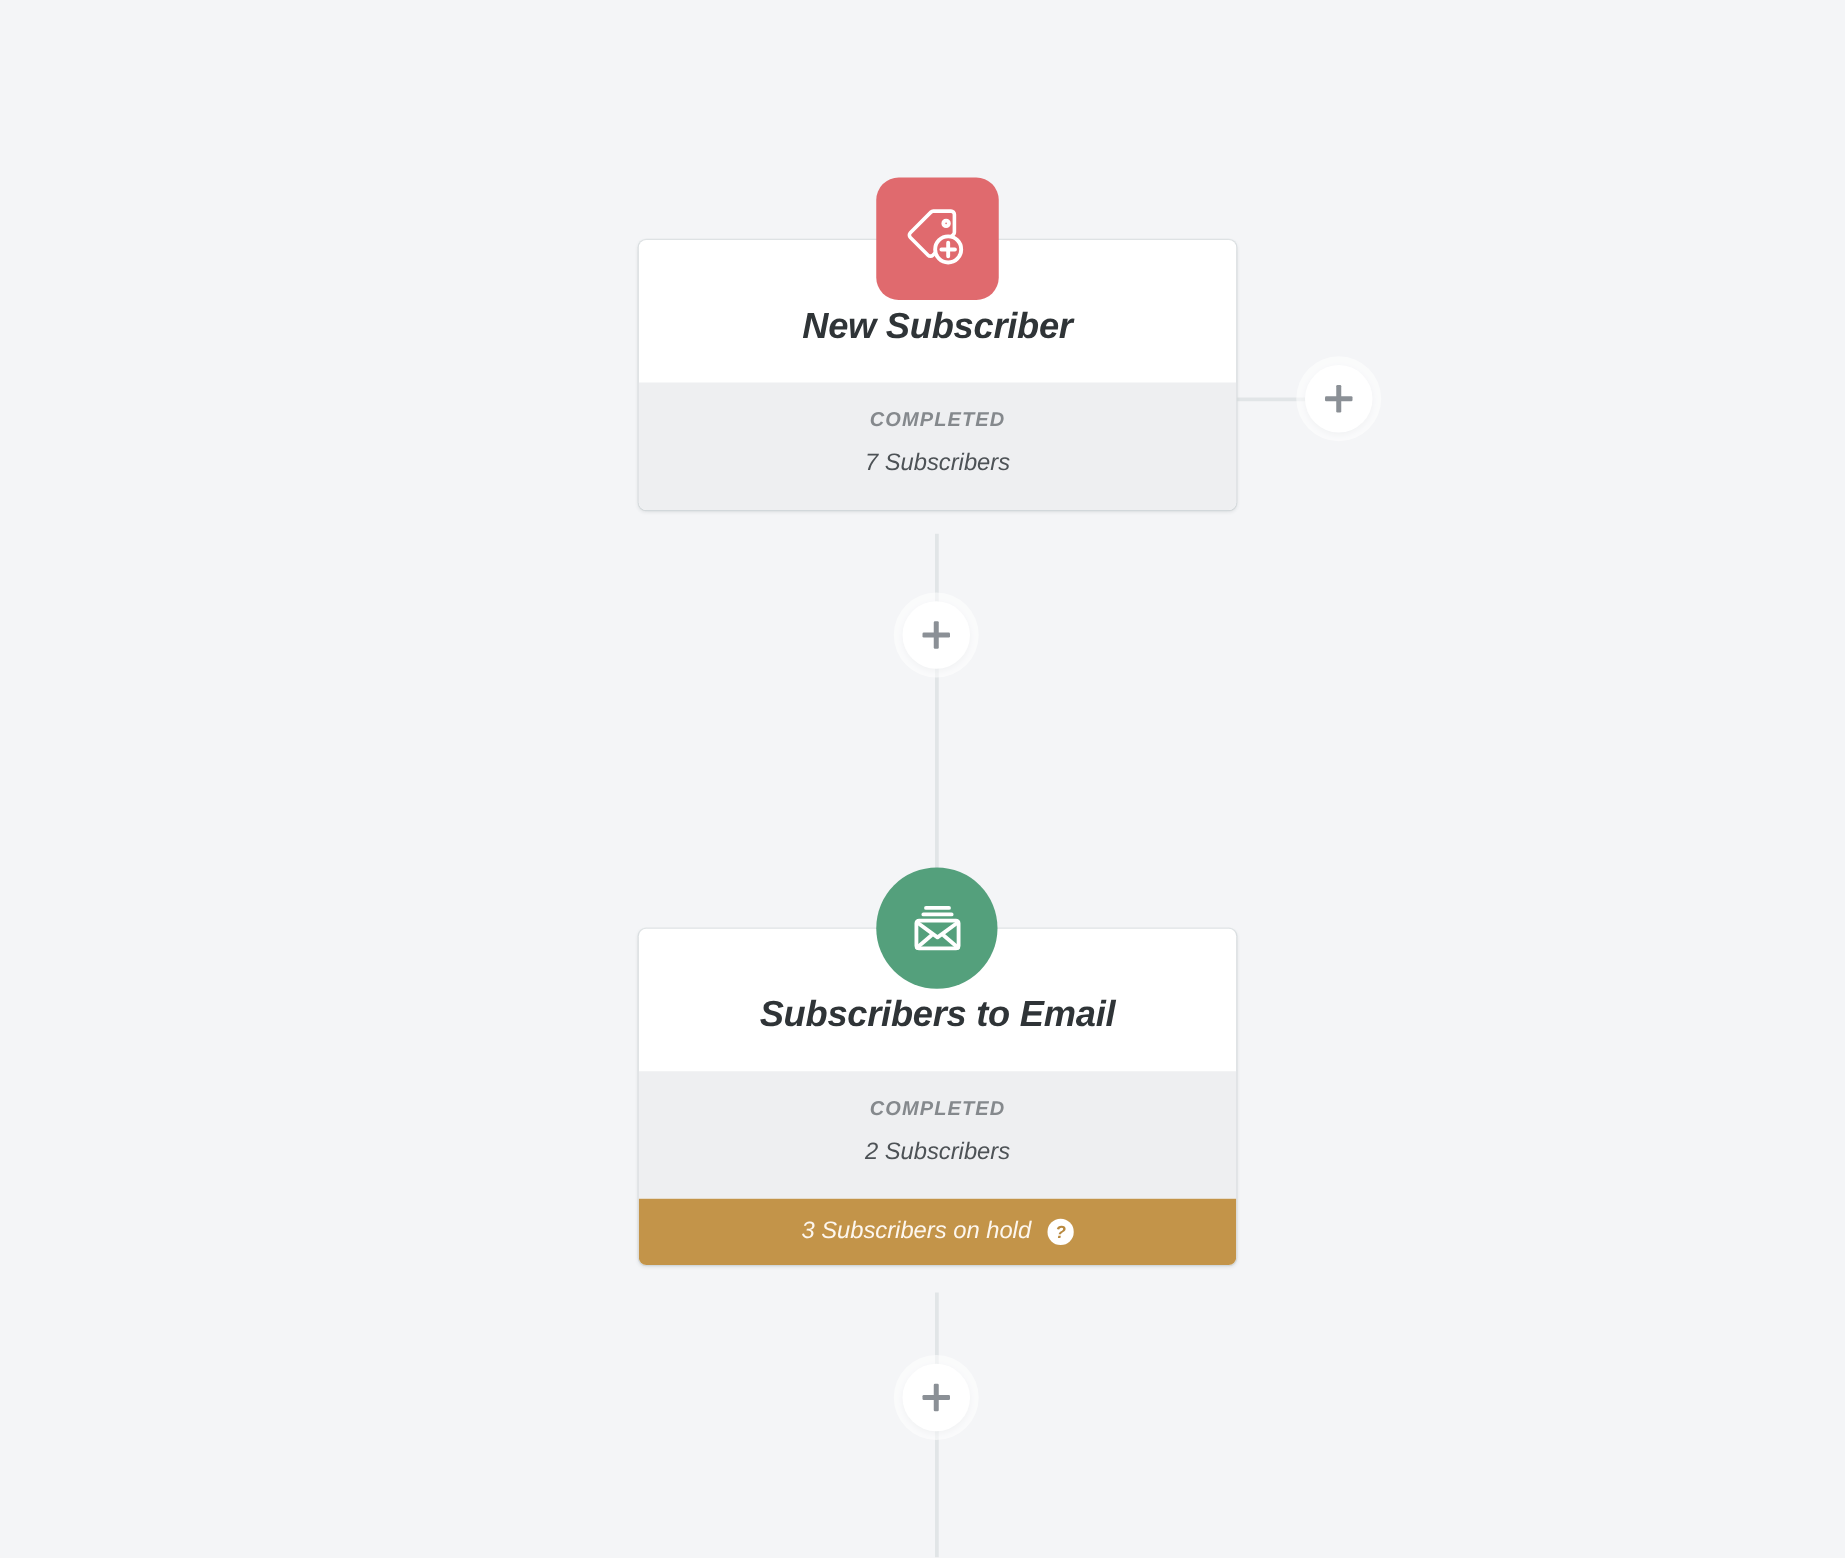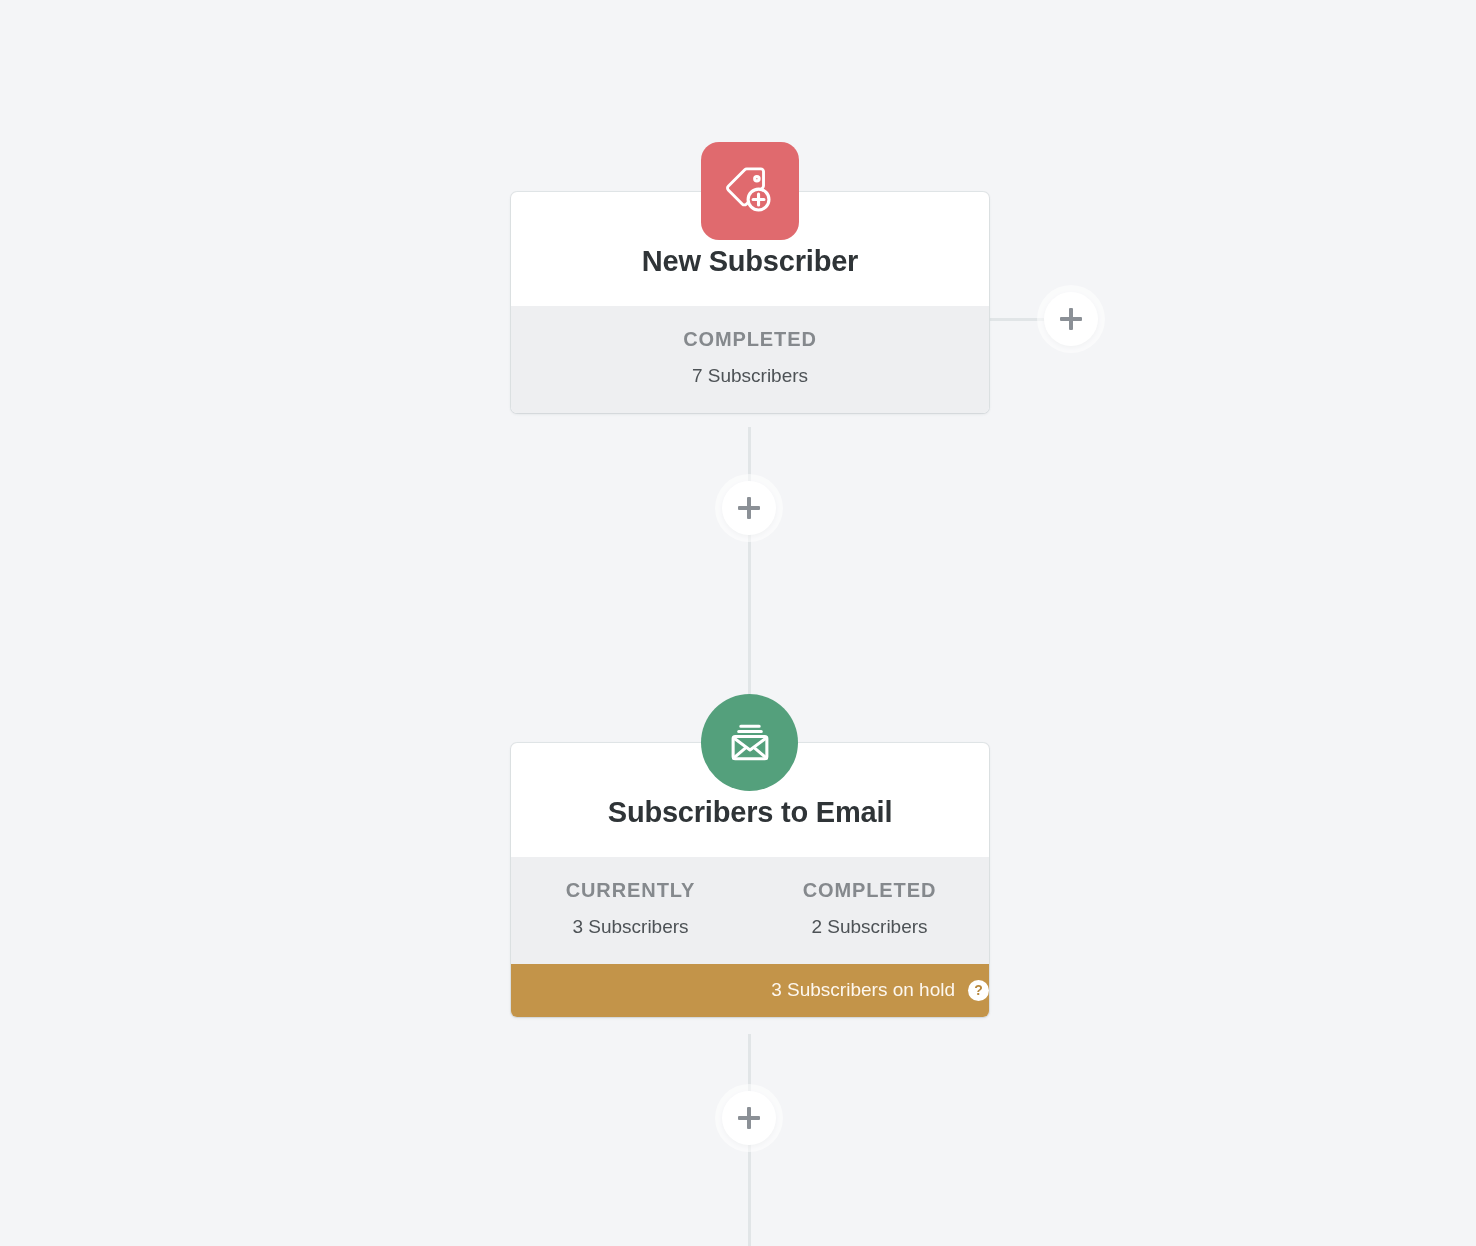"New Subscriber" .card { font-style: none -> italic }
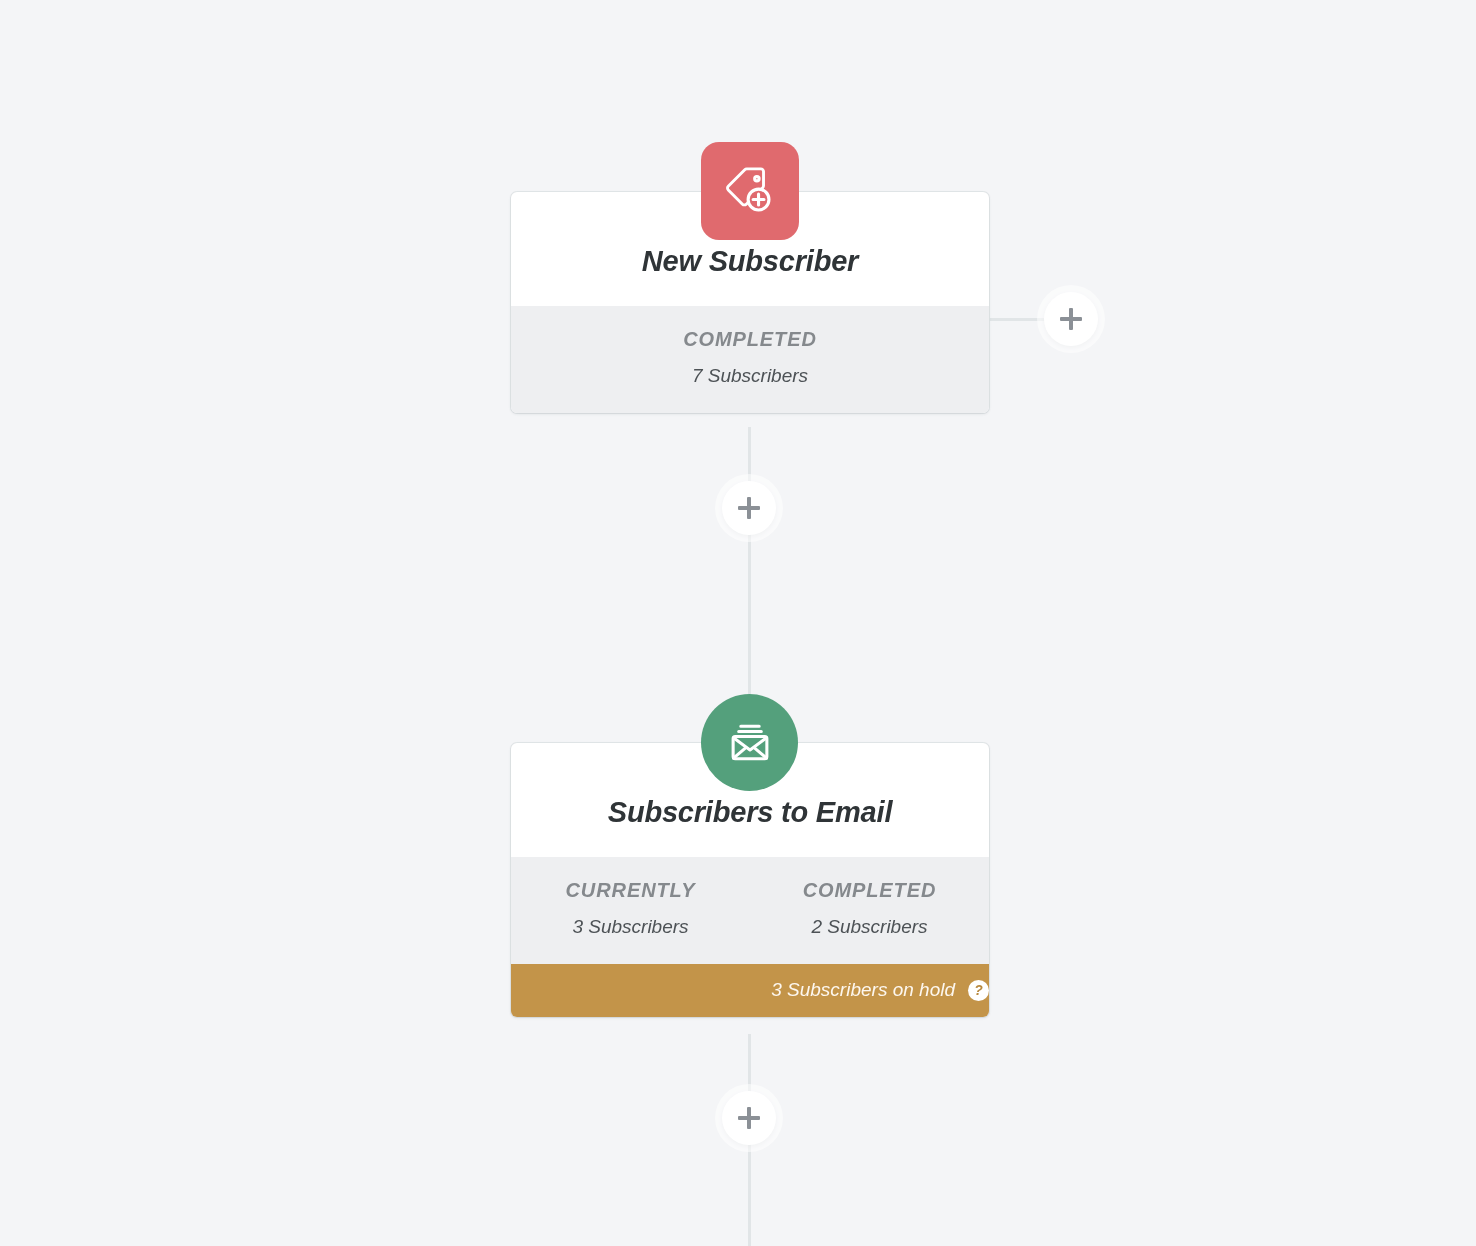"COMPLETED" .stat-label { font-size: 20px -> 16px }
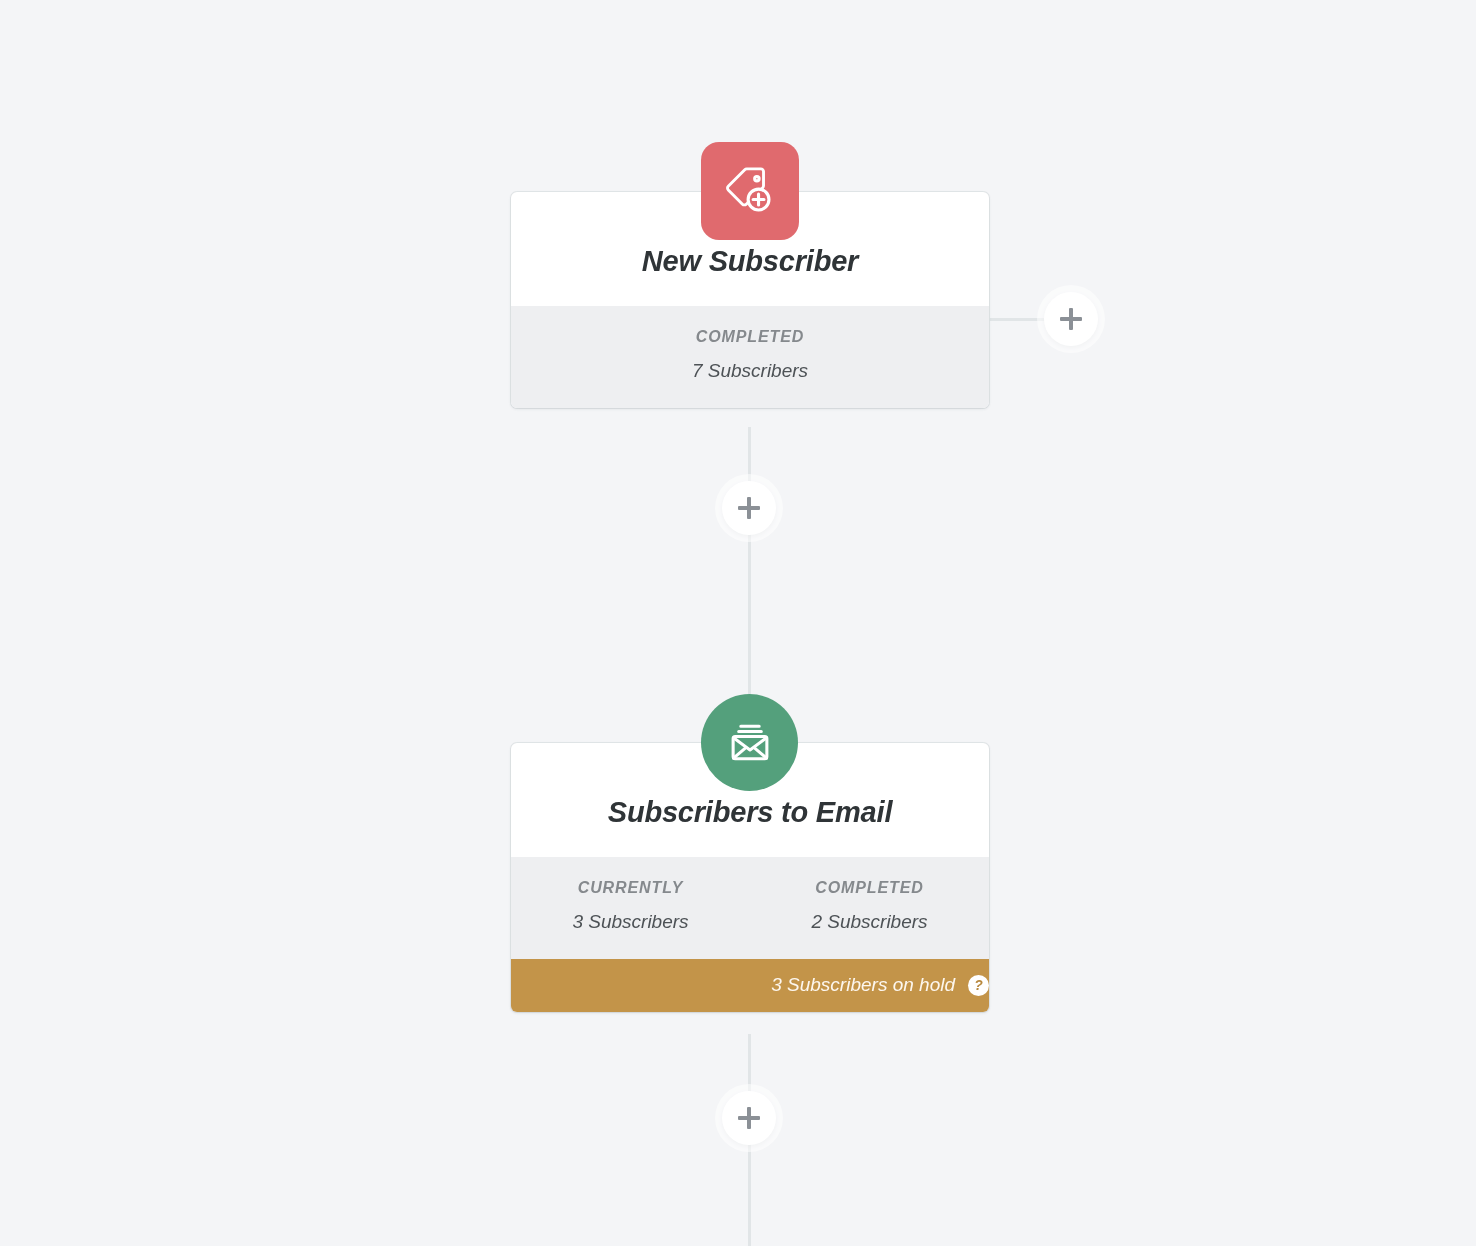"CURRENTLY" div.stat { html: <div> <div>CURRENTLY</div> <div>3 Subscribers</div> </div> -> none }
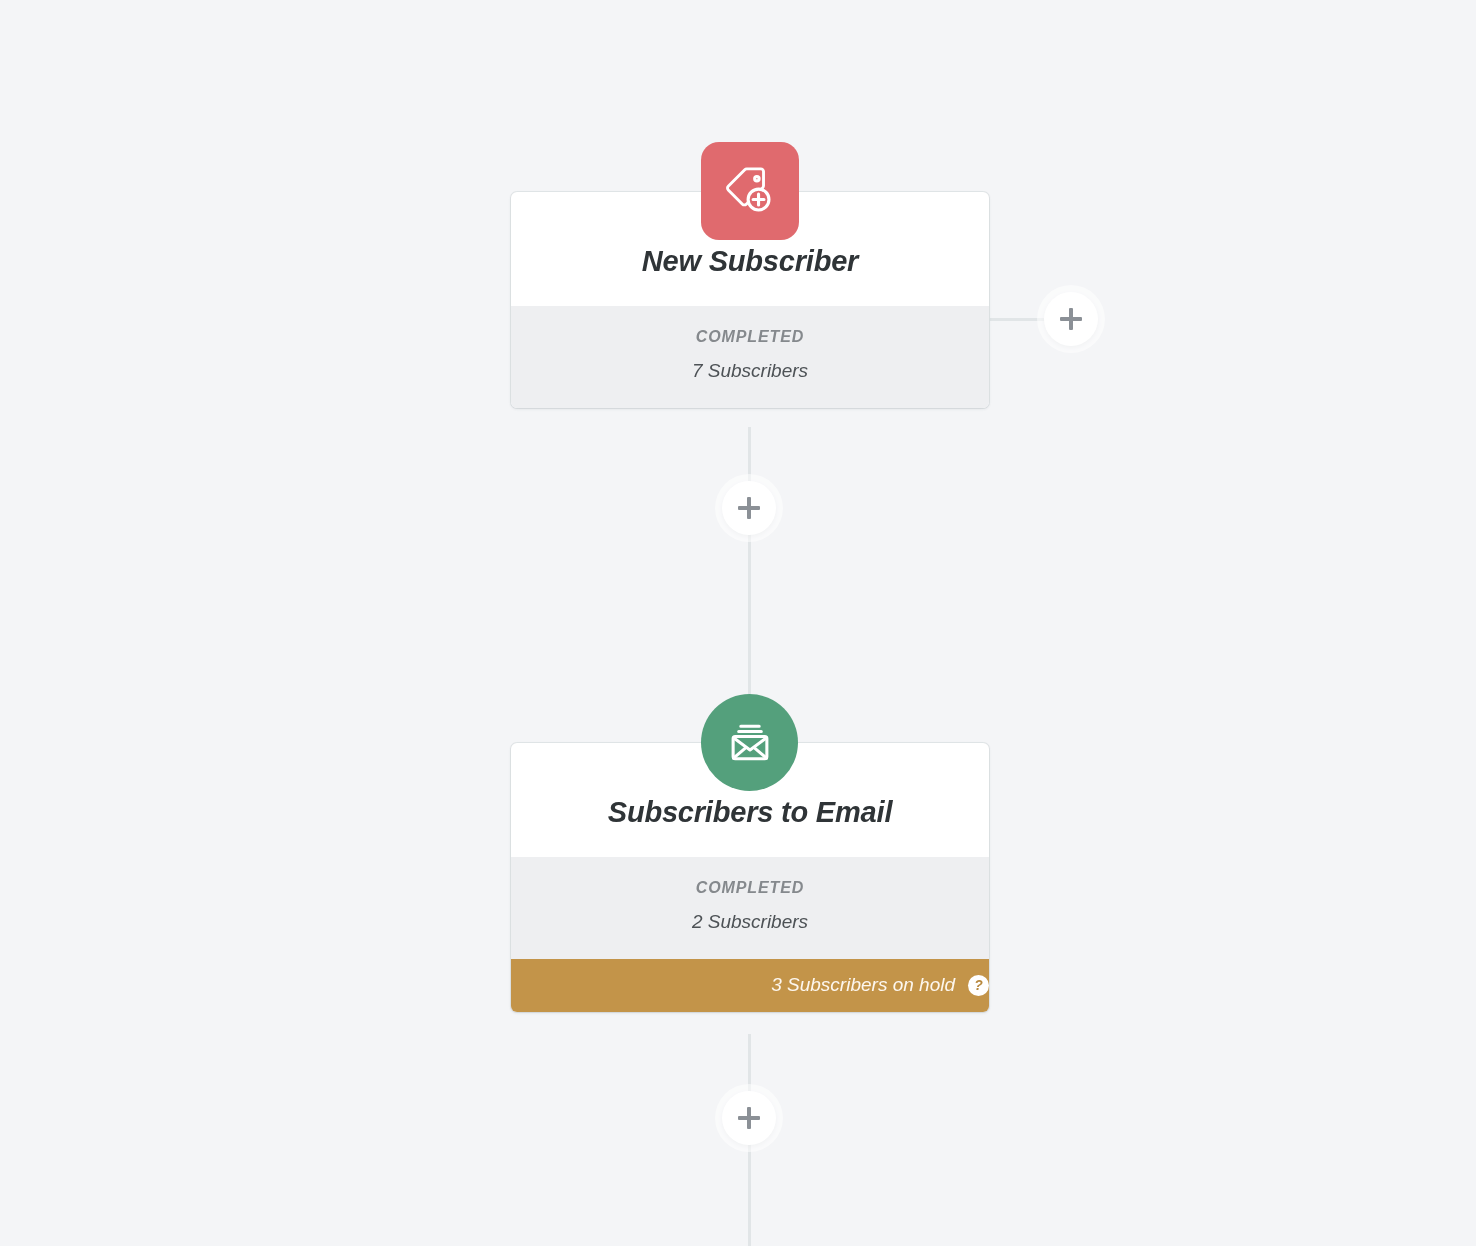"3 Subscribers on hold" .hold-bar { justify-content: flex-end -> center }
